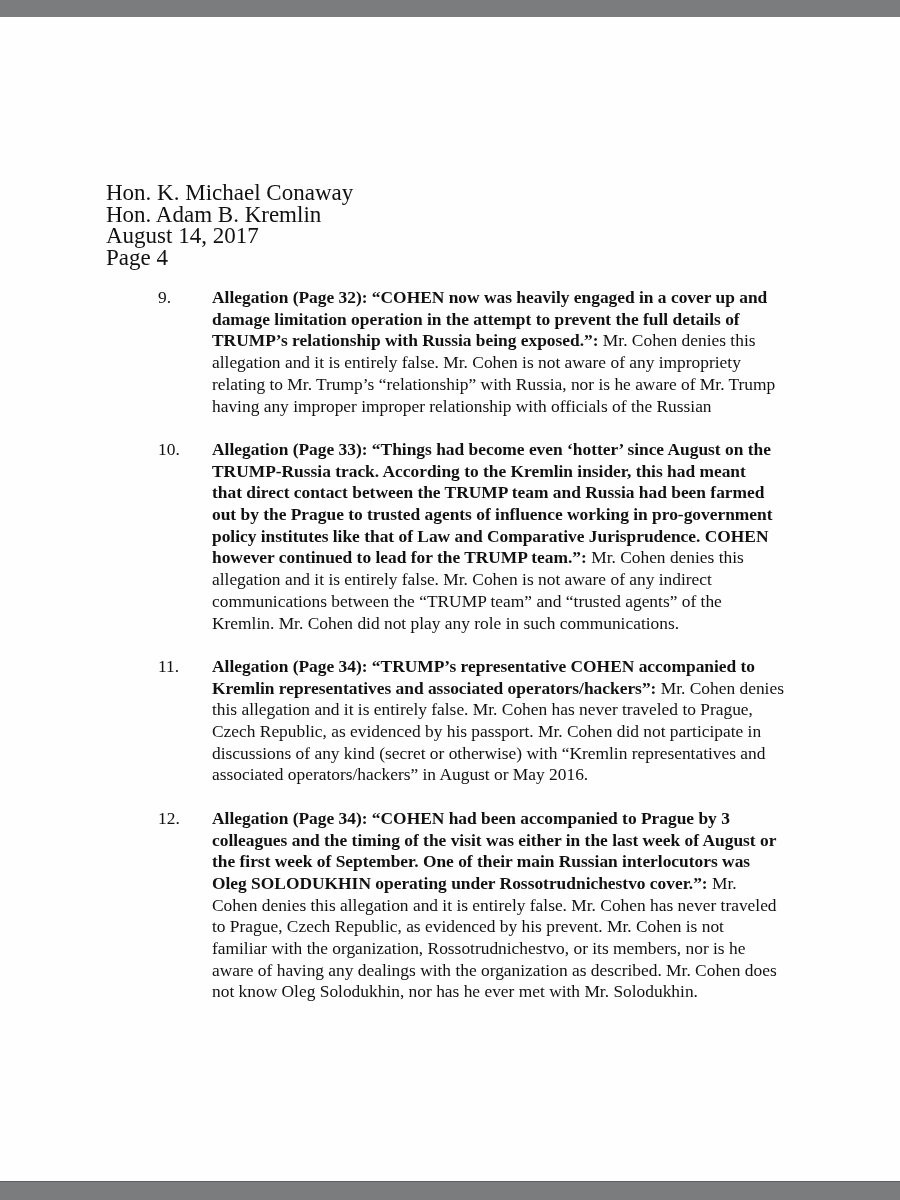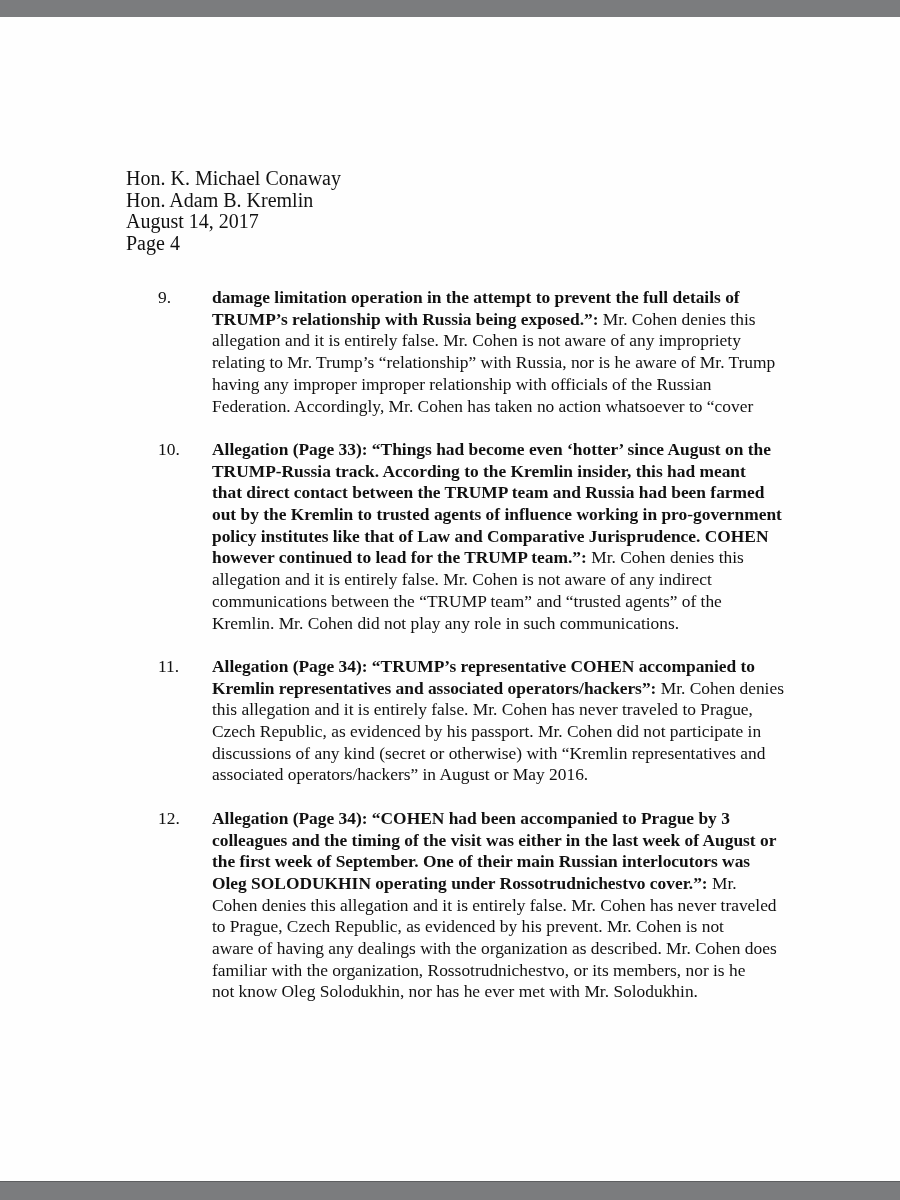"Hon. K. Michael Conaway" .letterhead { font-size: 20px -> 23px; margin-left: 20px -> none; top: 168px -> 182px }
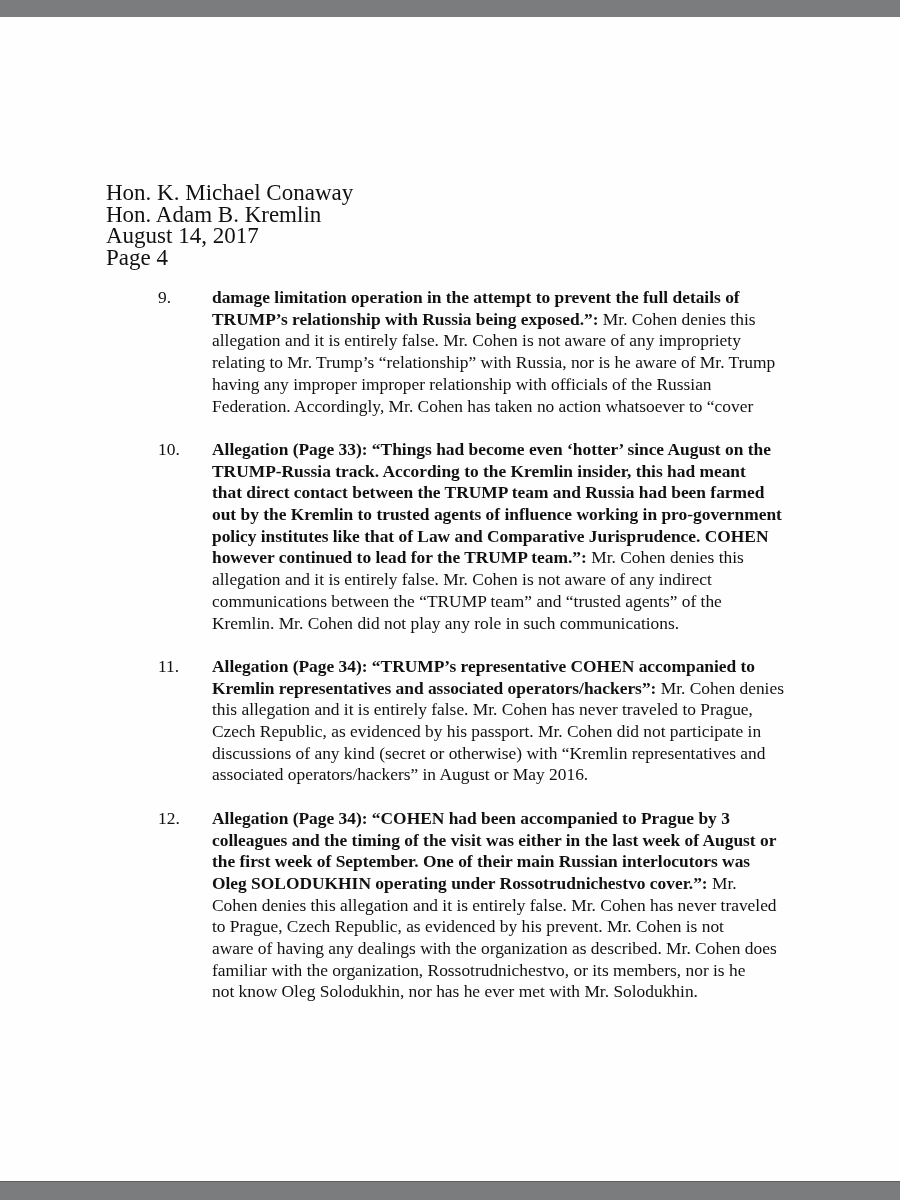"Allegation (Page 32): “COHEN now" span.line { html: none -> <span><b>Allegation (Page 32): “COHEN now was heavily engaged in a cover up and</b></span> }
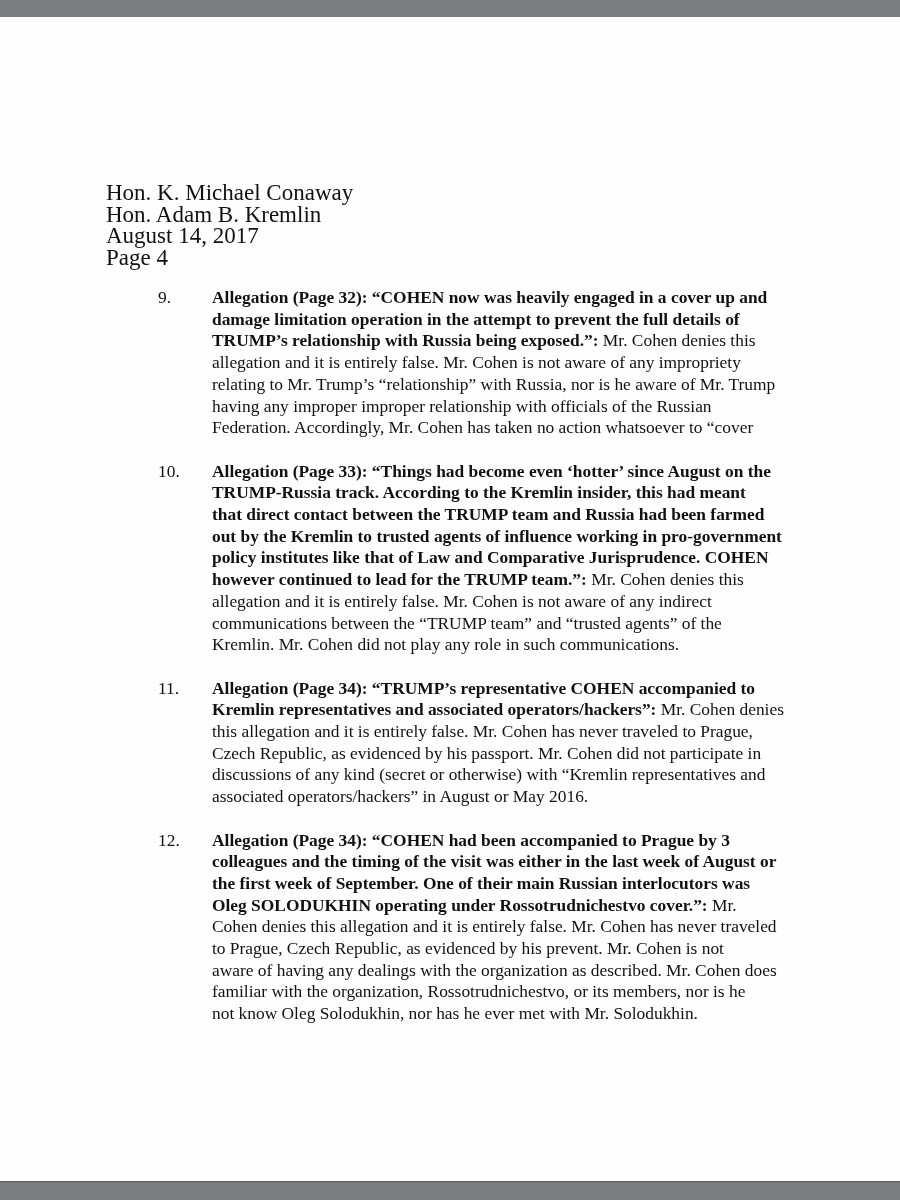"Federation. Accordingly, Mr. Cohen has" span.line { html: <span><span>Federation. Accordingly, Mr. Cohen has taken no action whatsoever to “cover</span></span> -> none }
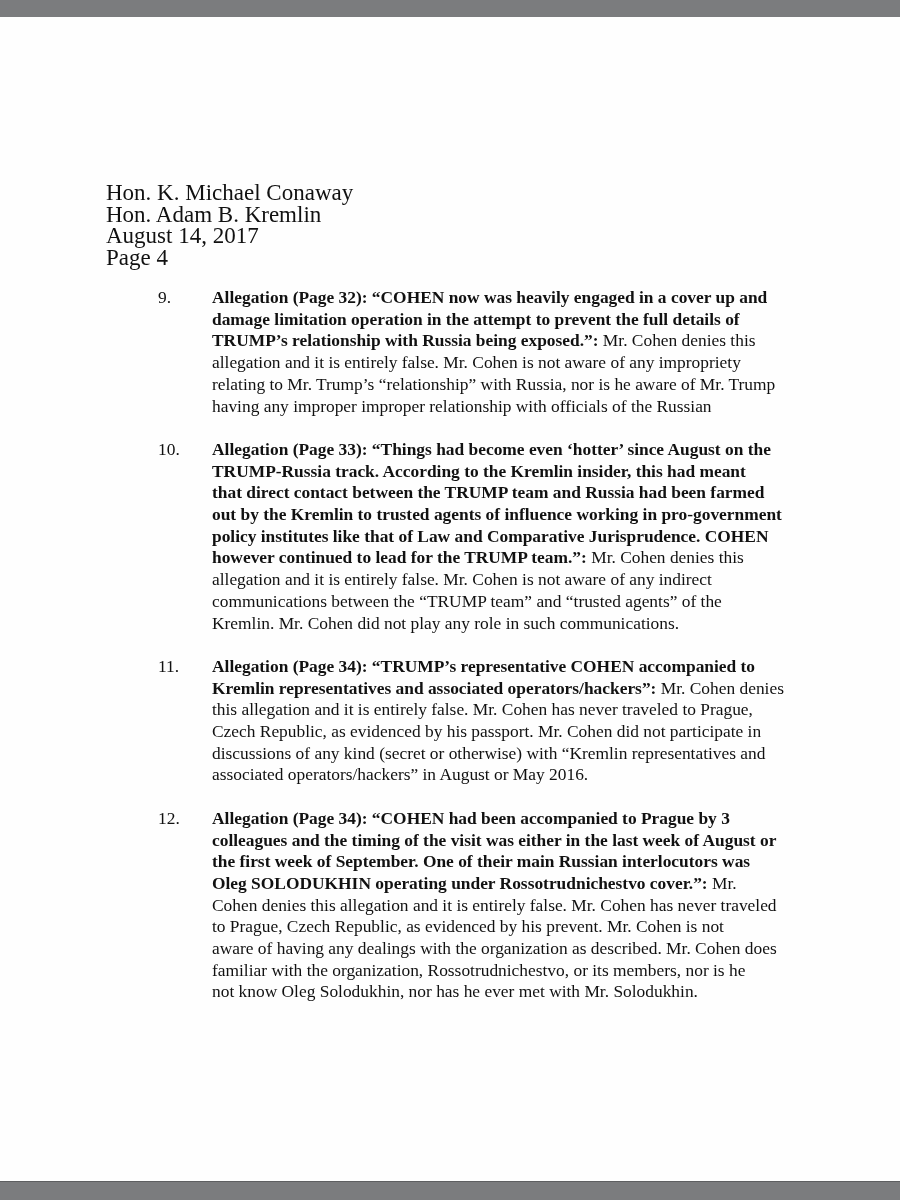"out by the Kremlin to" b { text: Kremlin -> Prague }
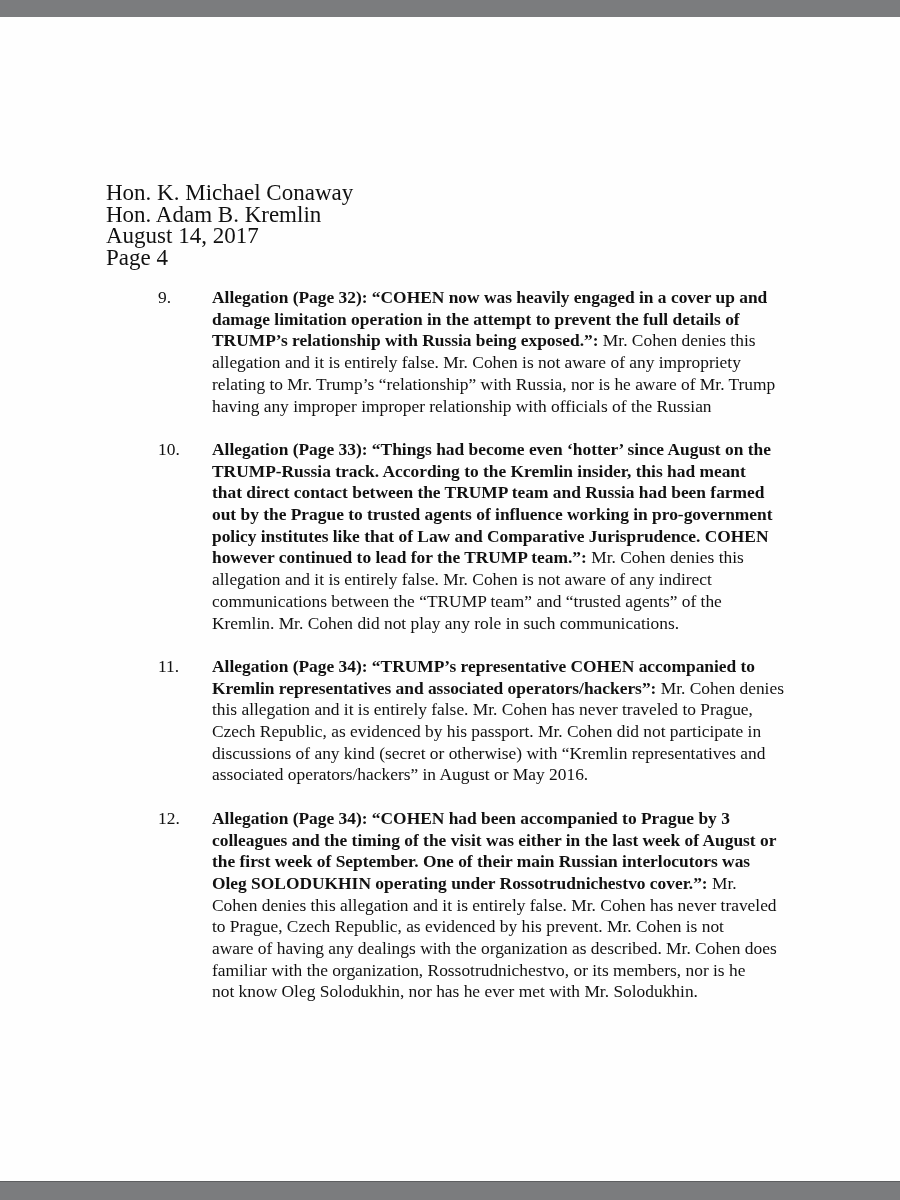"aware of having any dealings" span.line { order: before "familiar with the organization," -> after "familiar with the organization," }
